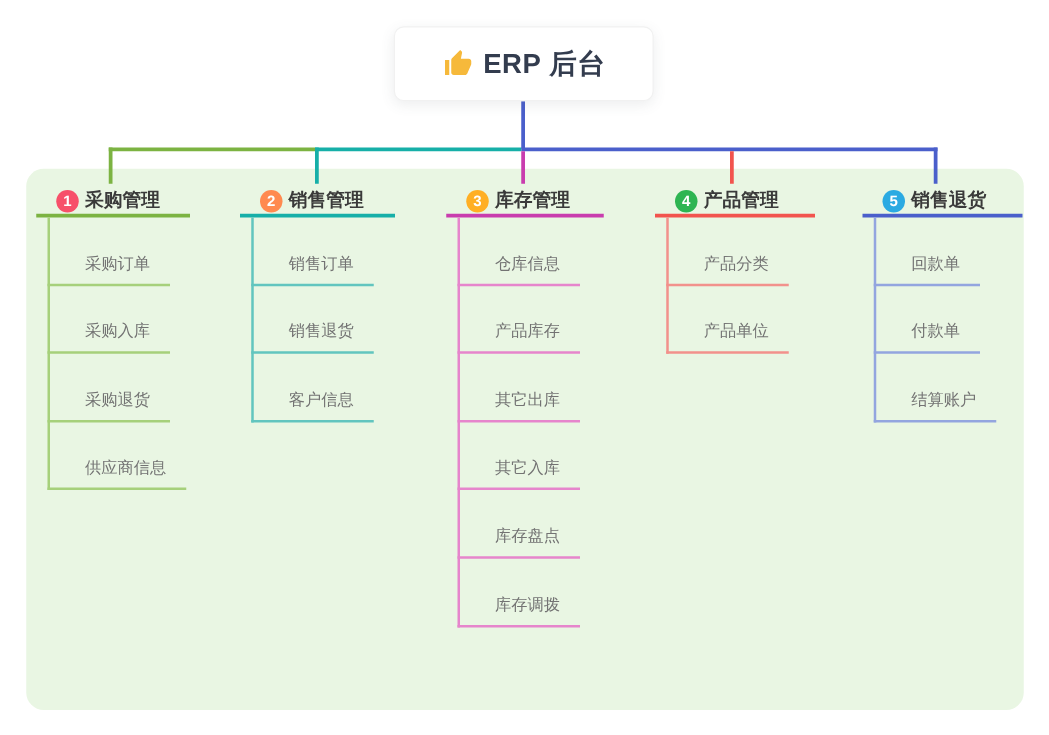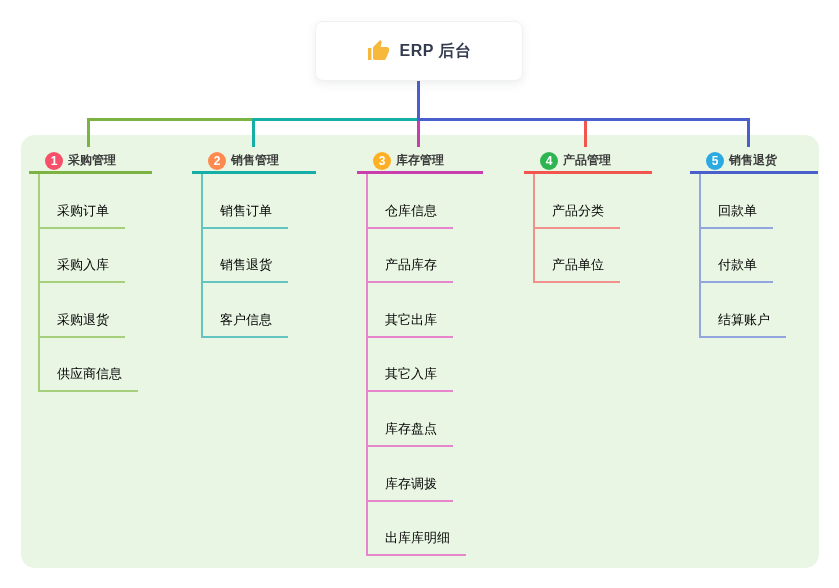"ERP 后台" .root-title { font-size: 16px -> 22px }
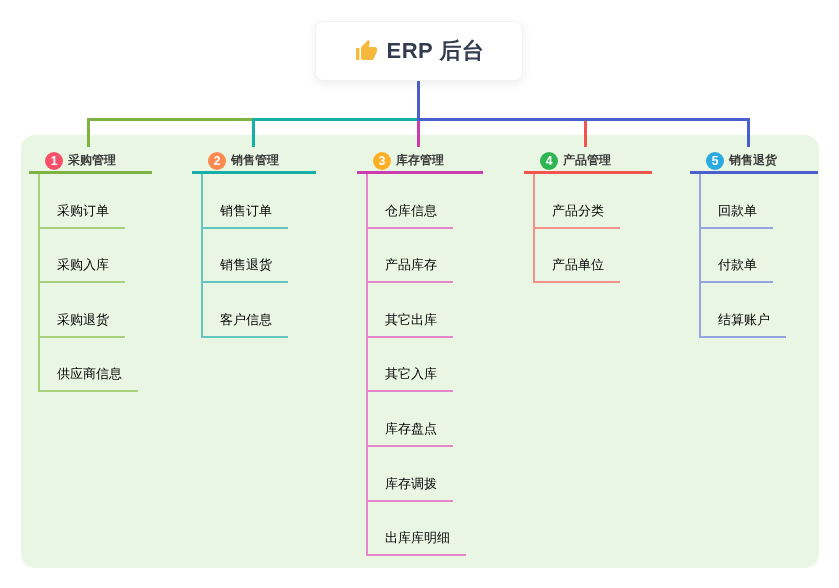"采购管理" .branch-title { font-size: 12px -> 15px }
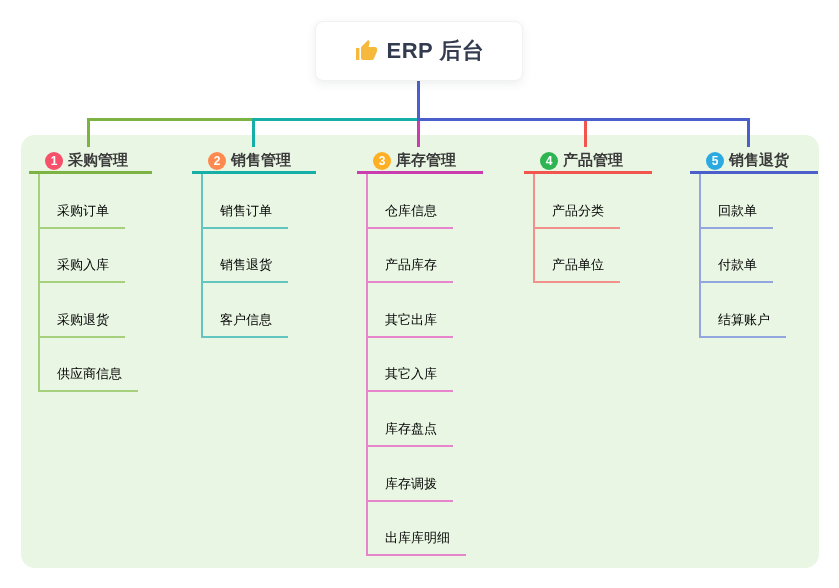"采购订单" .child-label { color: #000000 -> #737373; padding: 0 16px 7px 19px -> 0 16px 7px 30px }
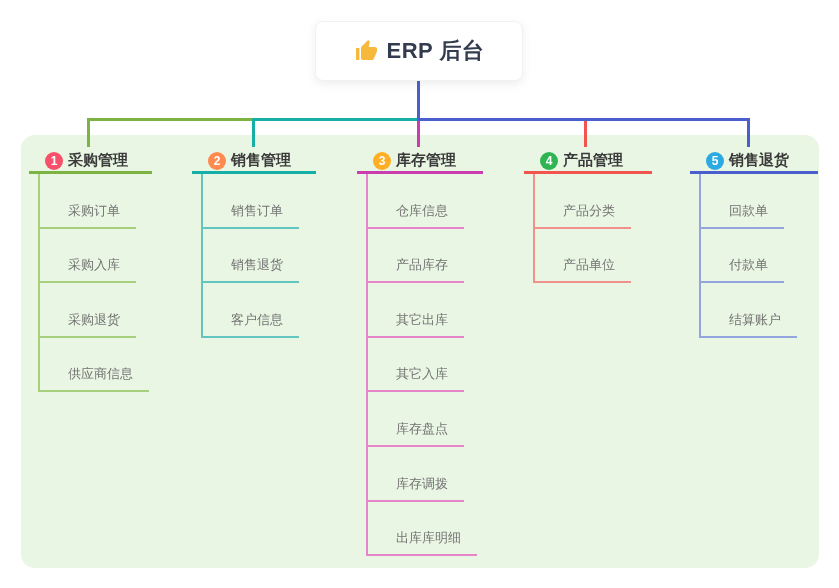"出库库明细" div.child { html: <div> <span>出库库明细</span> </div> -> none }
